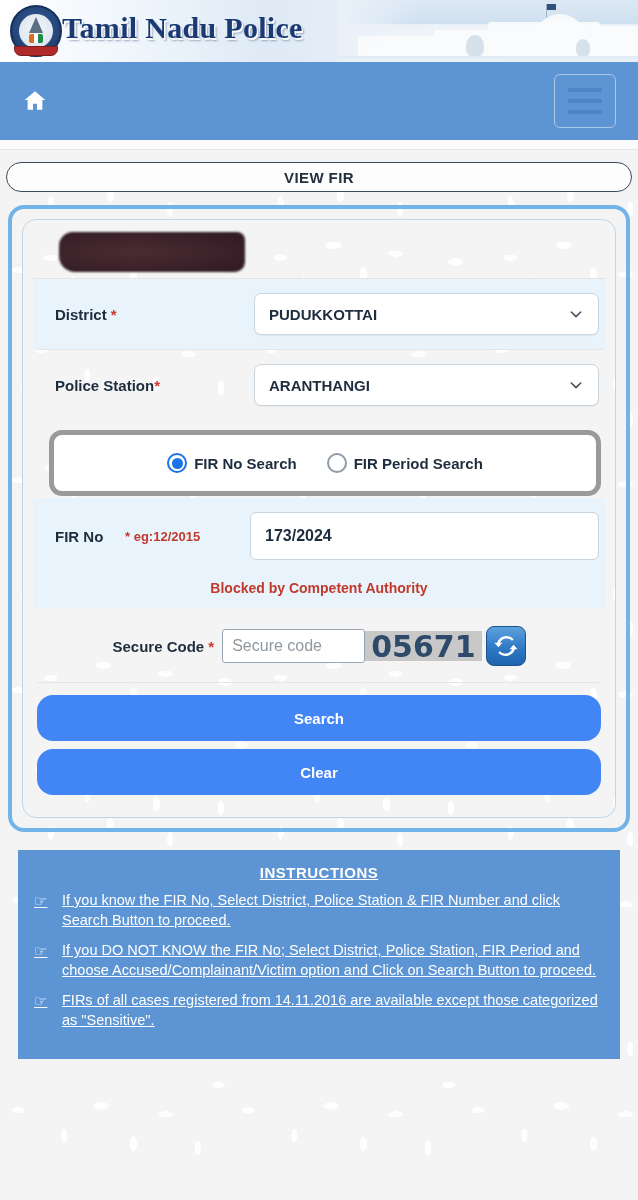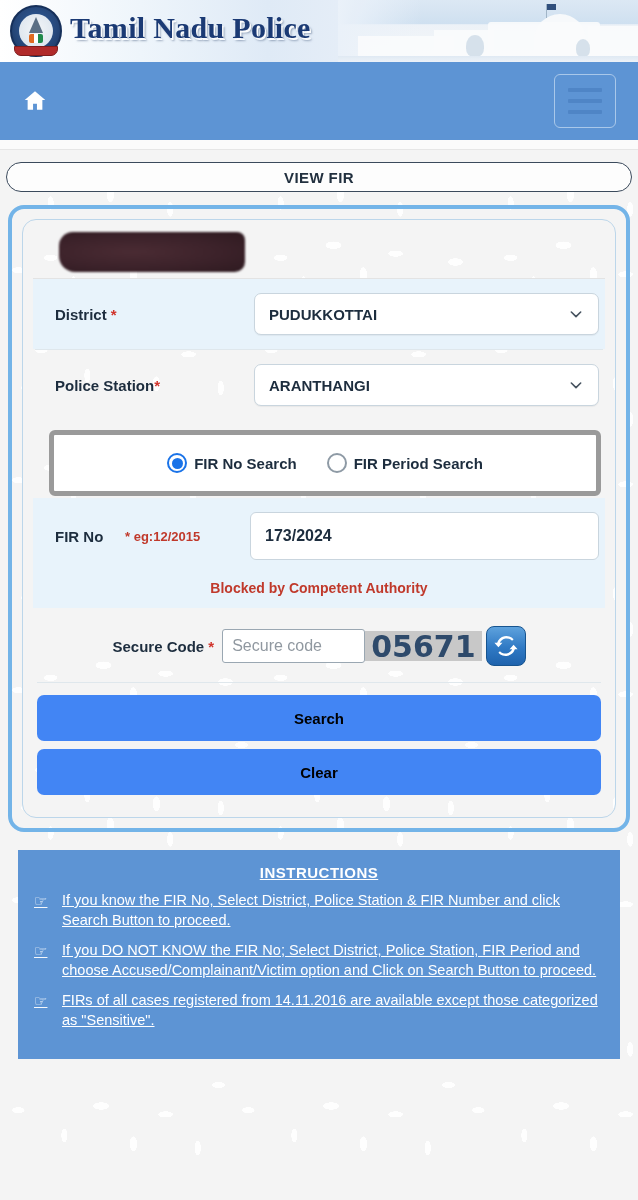"Tamil Nadu Police" .brand { left: 70px -> 62px }
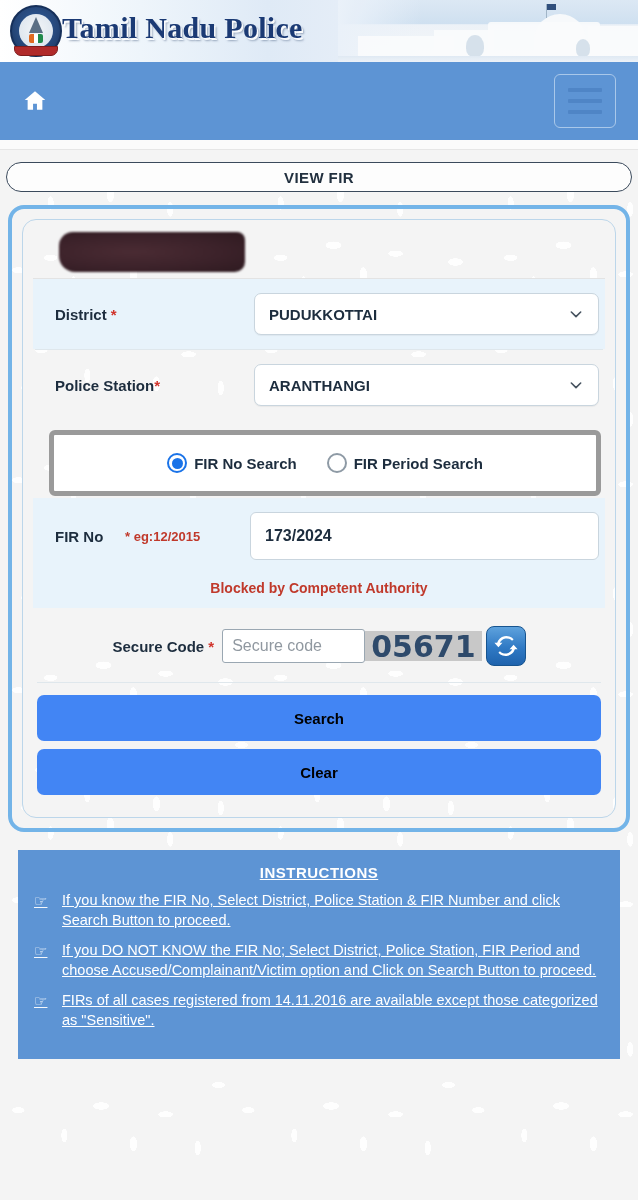"FIR No Search" .radio-card { border-radius: 6px -> 13px }
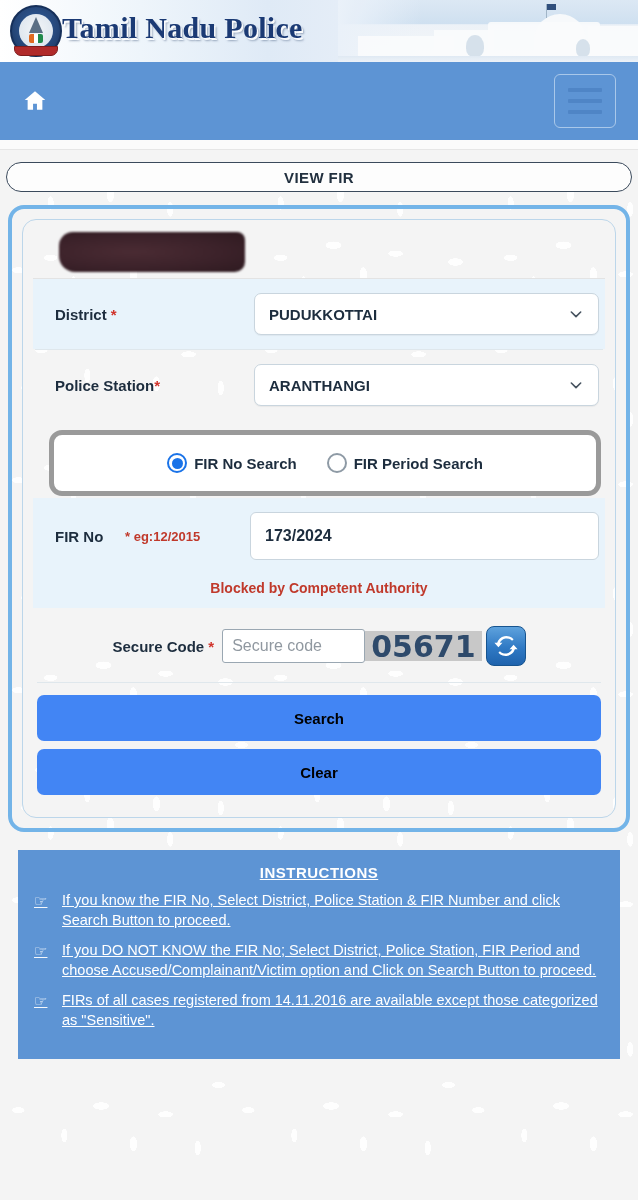"Search" .btn { border-radius: 7px -> 16px; color: #000000 -> #ffffff }
